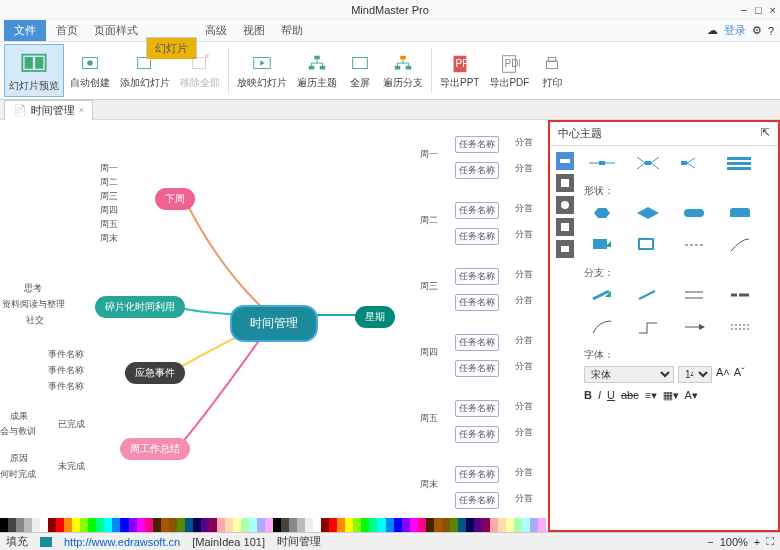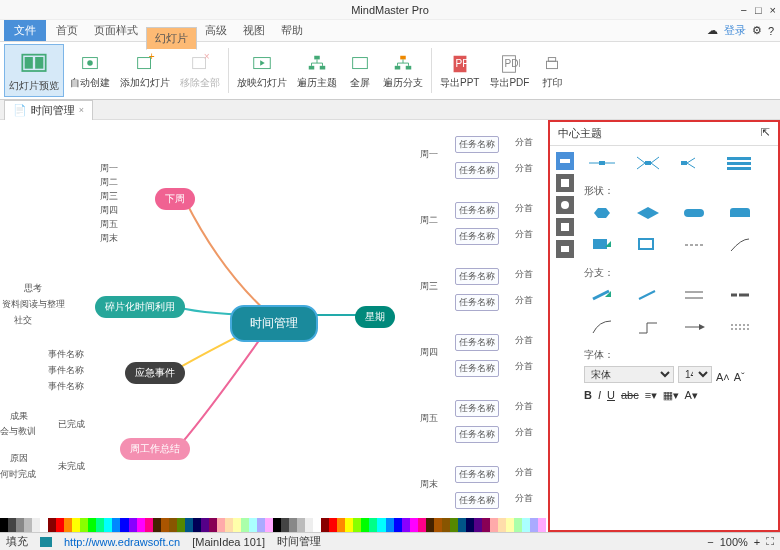"幻灯片" .menubar .m.active { background: #fdba74 -> #eab308; top: 8px -> 18px }
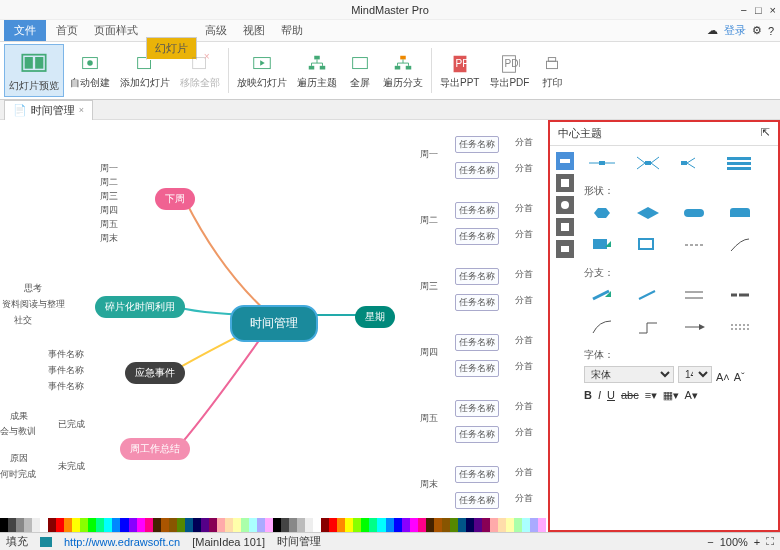"社交" div.sub { left: 14px -> 26px }
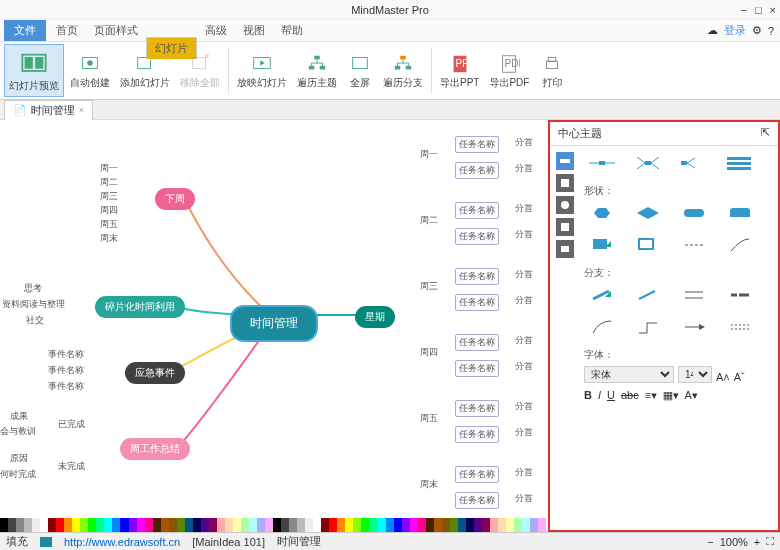"宋体" .fontsel { align-items: flex-end -> flex-start }
